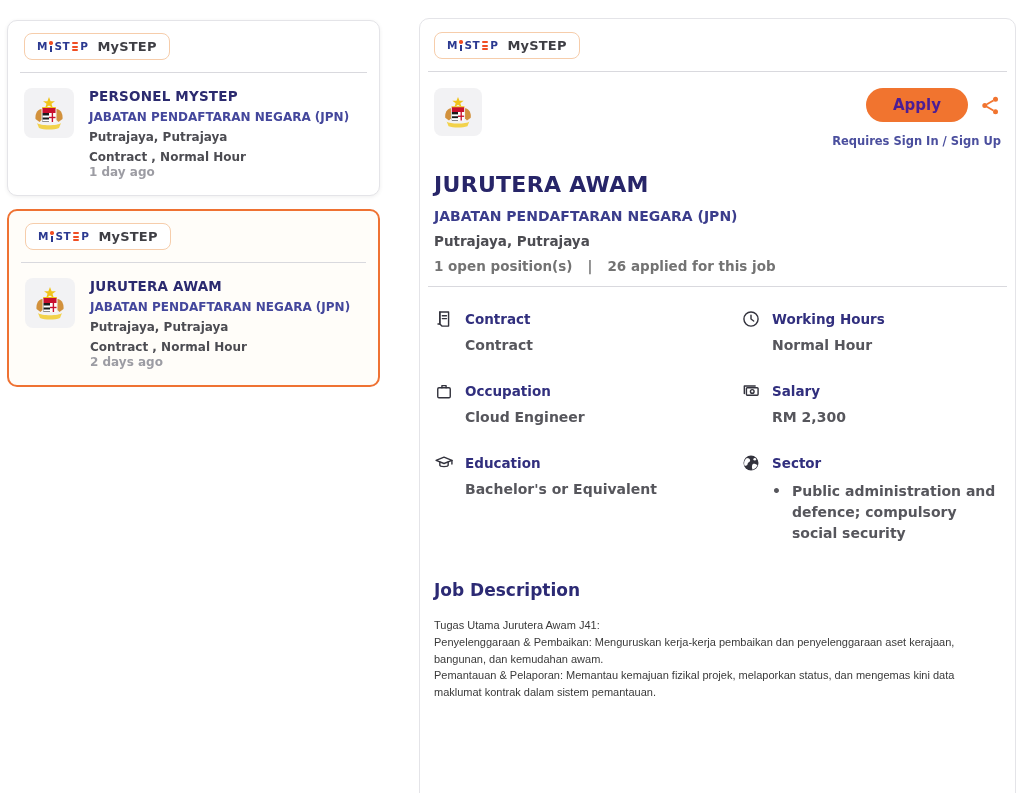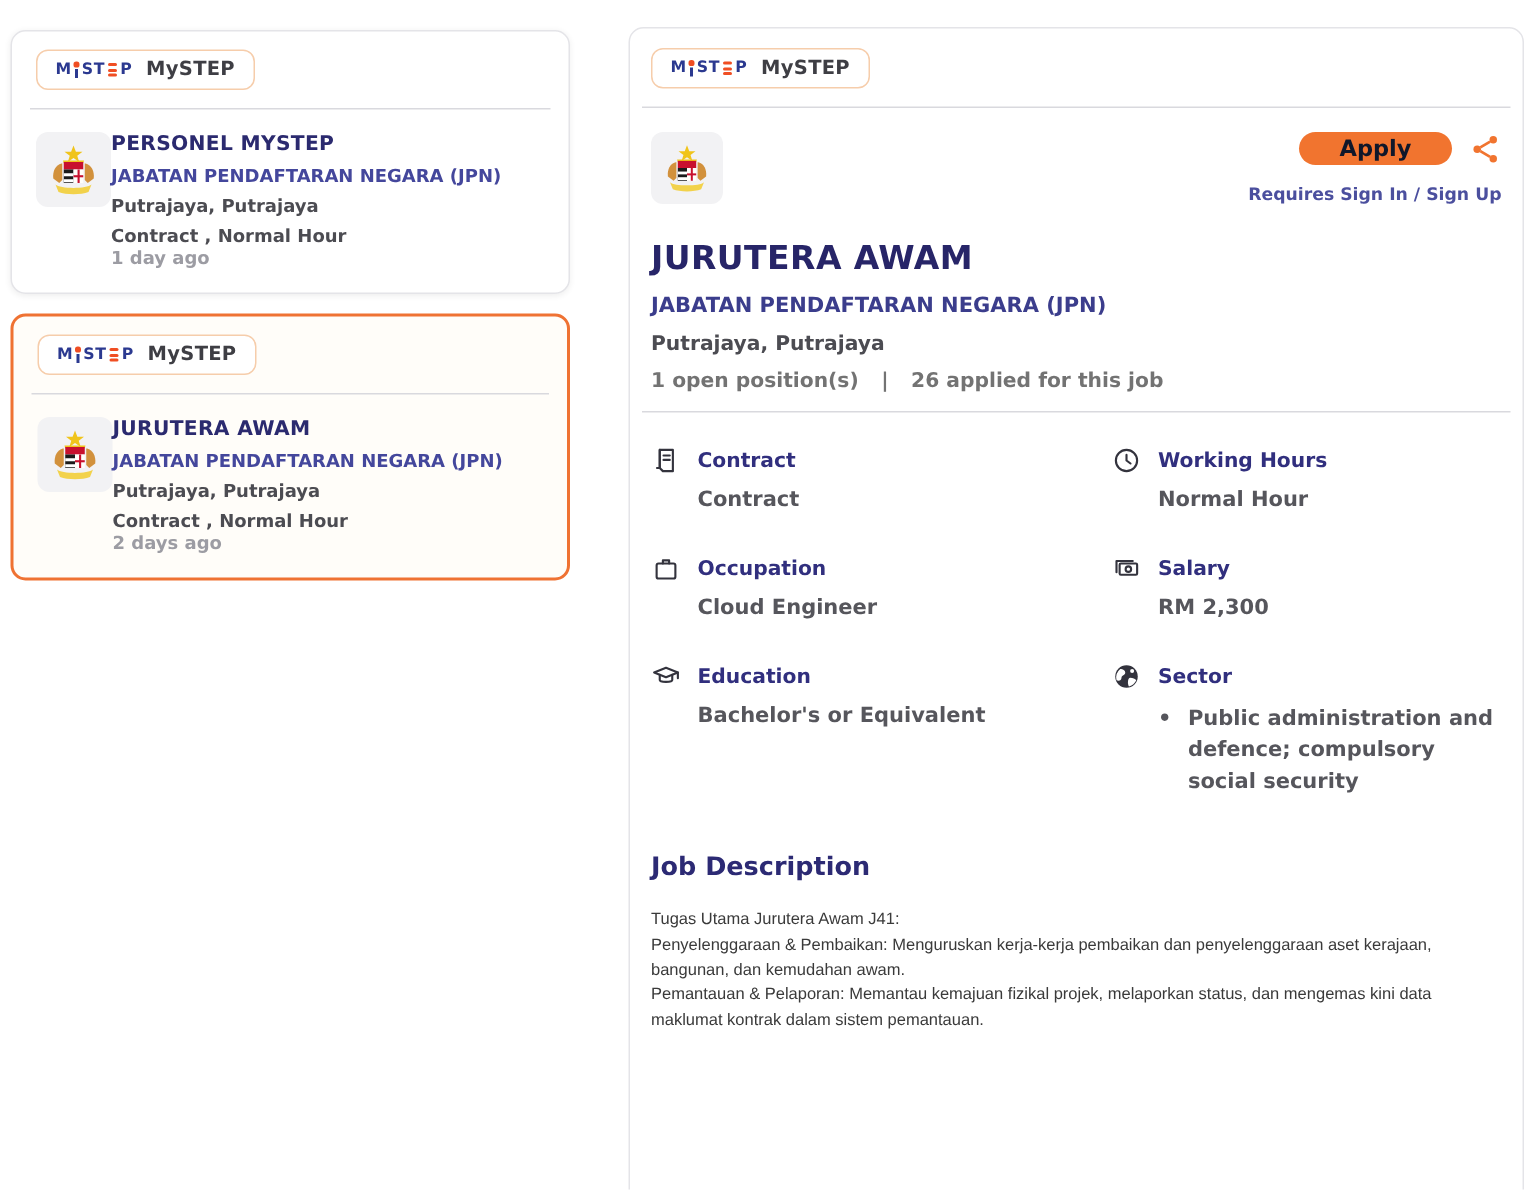"PERSONEL MYSTEP" .card-body { gap: none -> 15px }
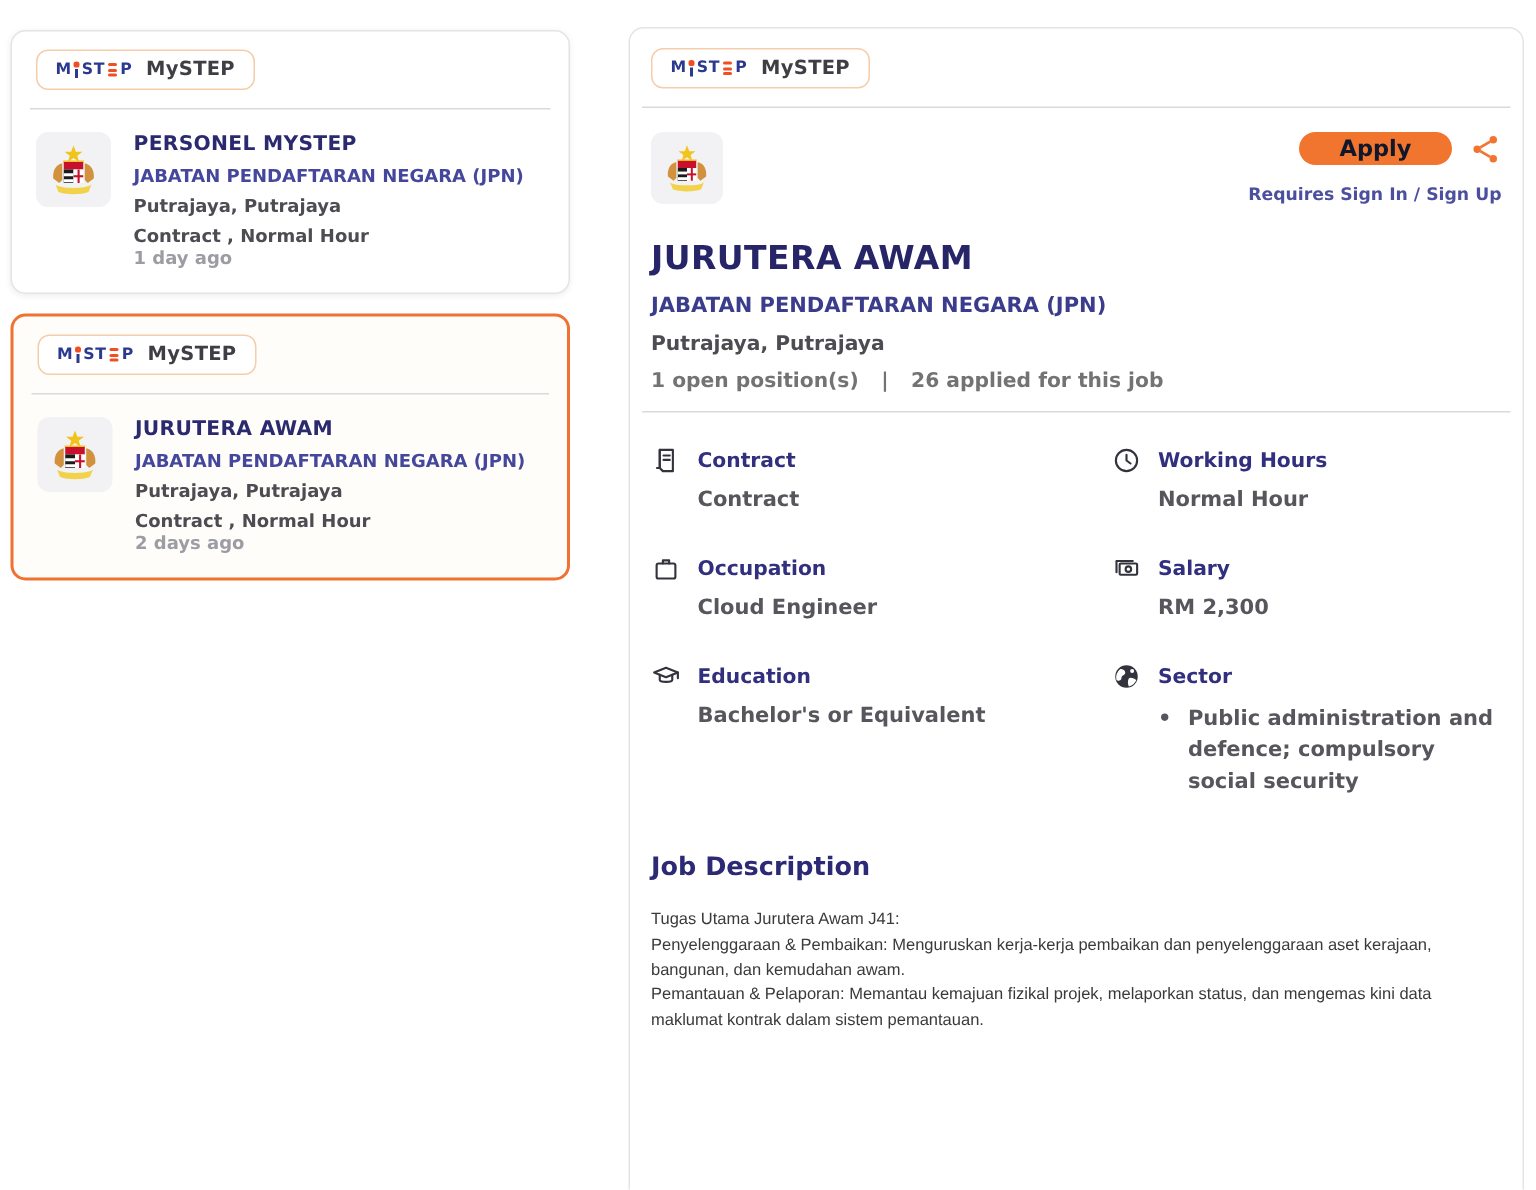"Apply" .apply-btn { color: #0f172a -> #4c1d95; height: 22px -> 34px }
